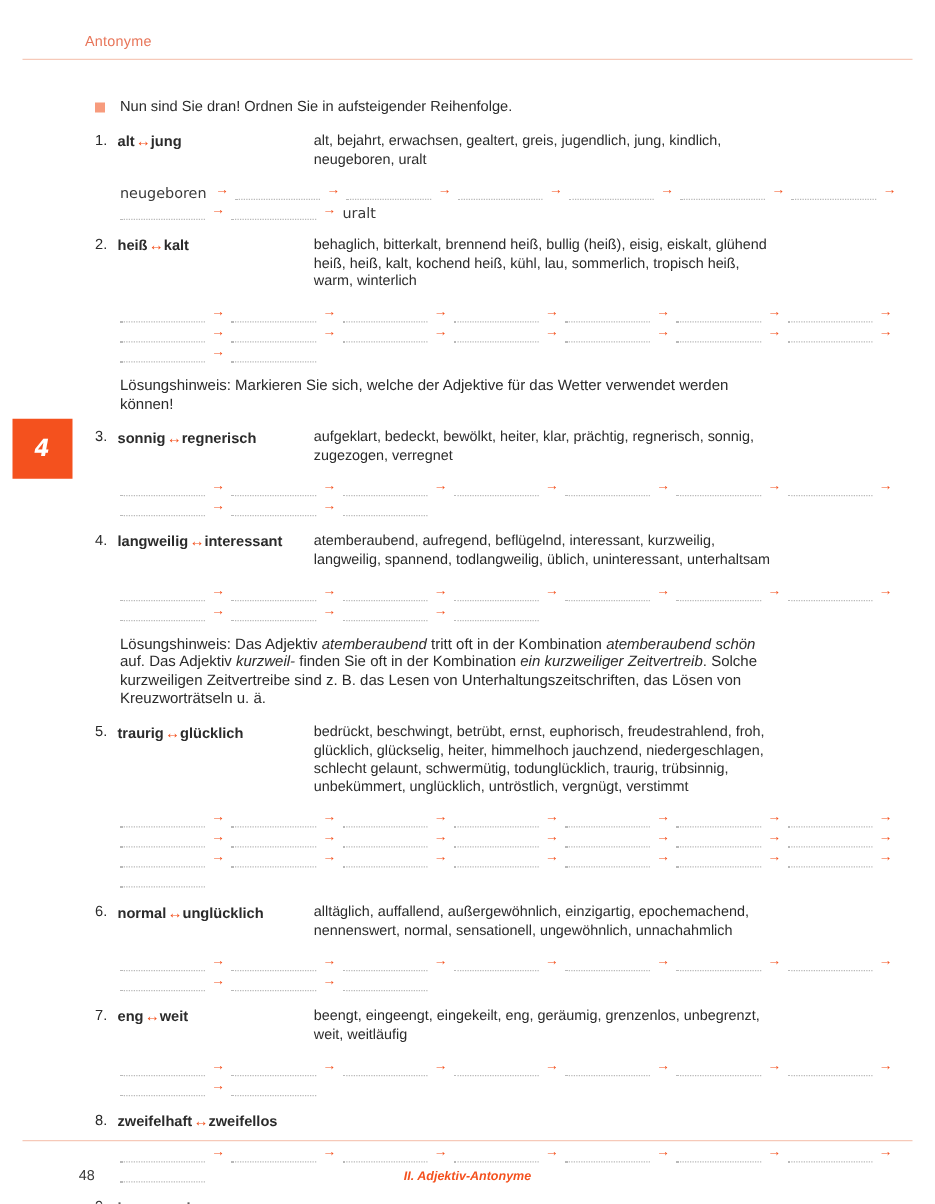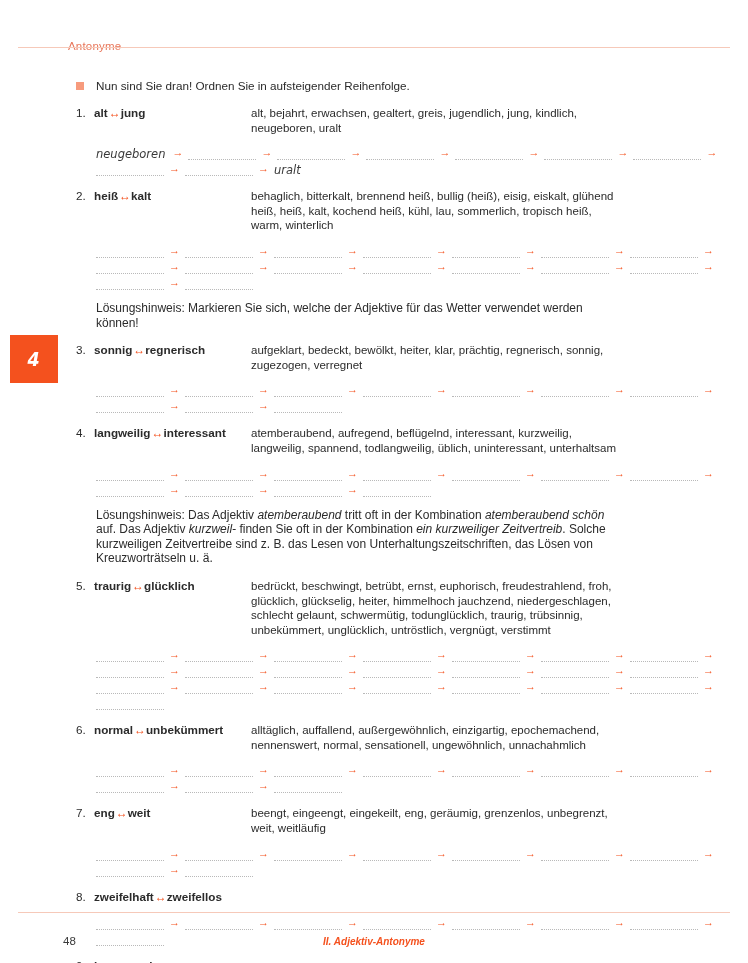"Antonyme" .header-title { top: 40px -> 28px }
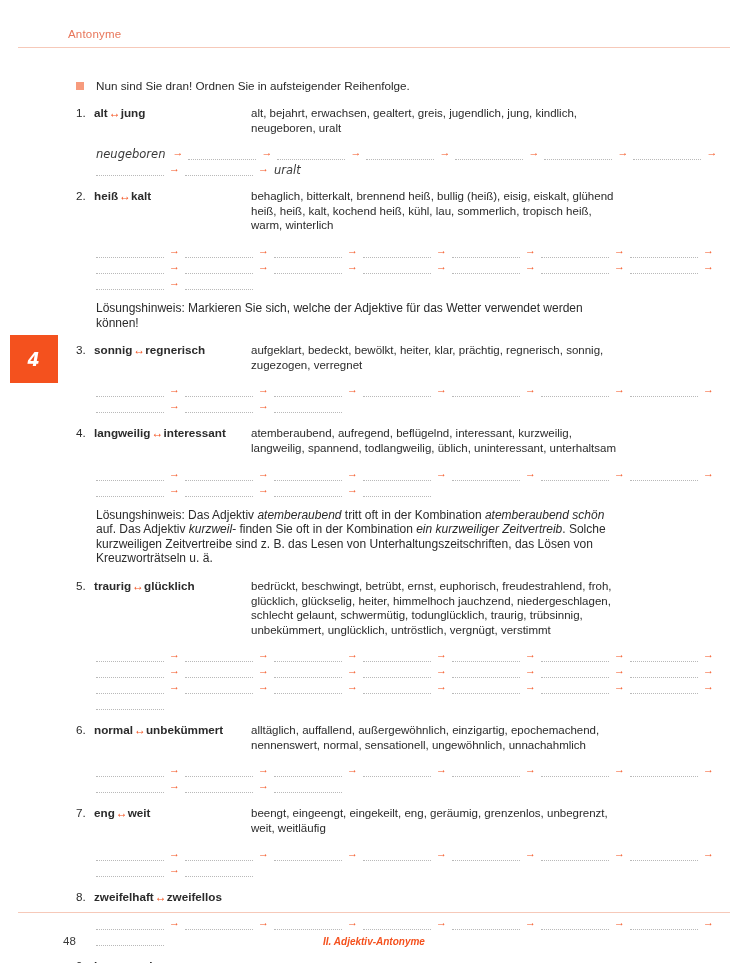"neugeboren" .filled { font-style: italic -> none }
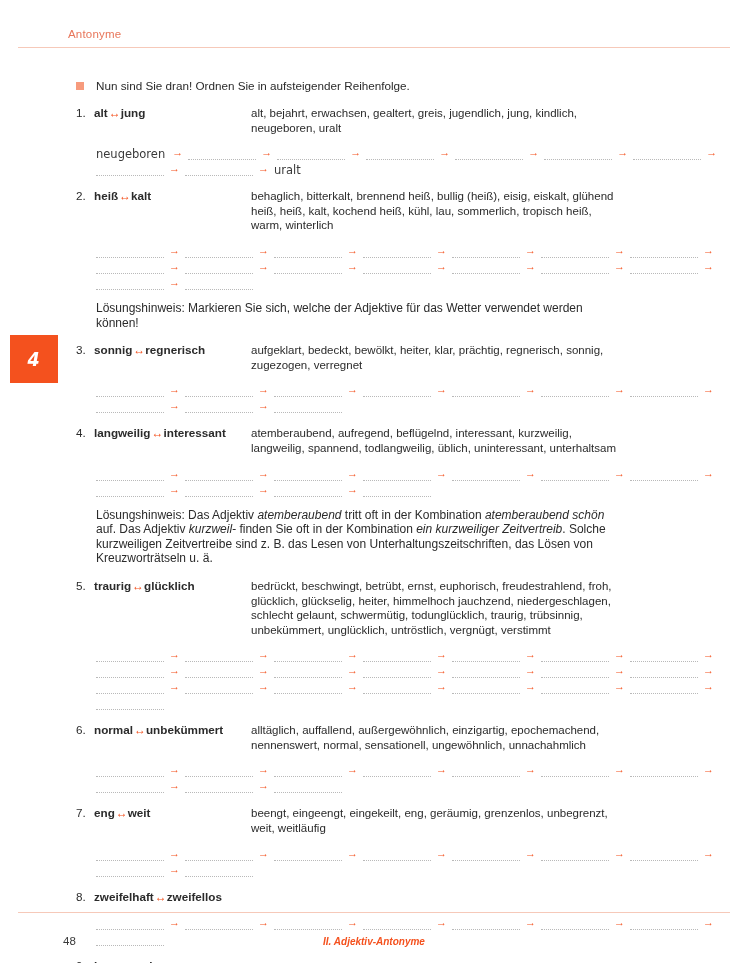"unbekümmert" span { text: unbekümmert -> unglücklich }
